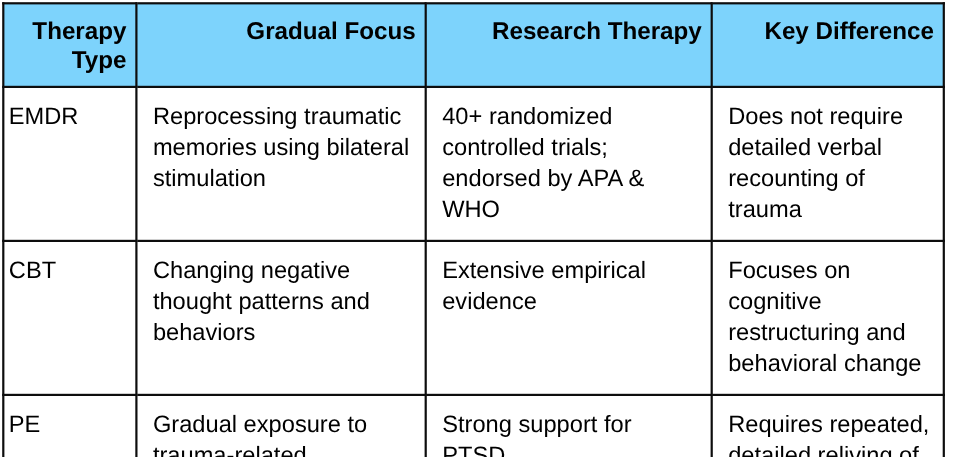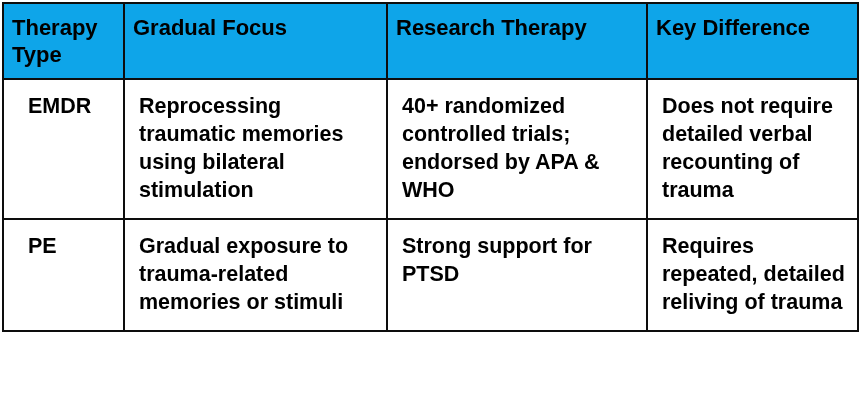"Therapy Type" thead th { background: #0ea5e9 -> #7dd3fc; text-align: left -> right }
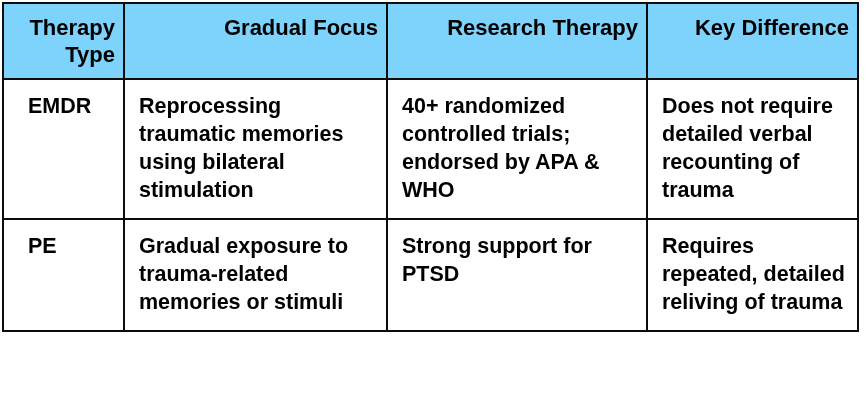"EMDR" tbody td.therapy-name { font-weight: bold -> normal; padding-left: 24px -> 4px }
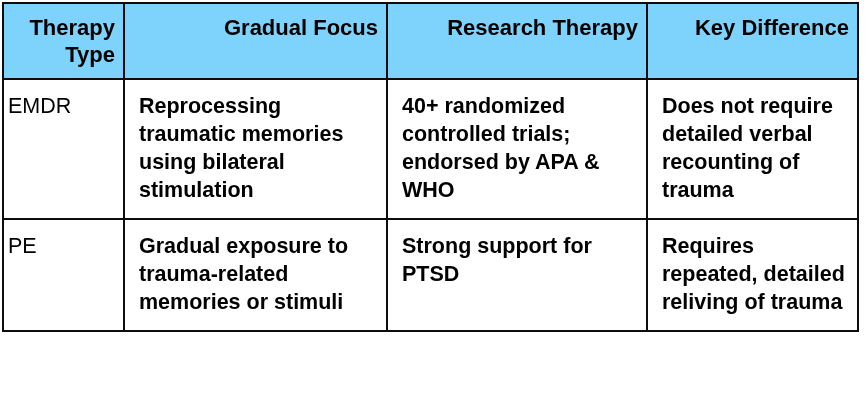"Reprocessing traumatic memories using" tbody td { font-weight: bold -> normal }
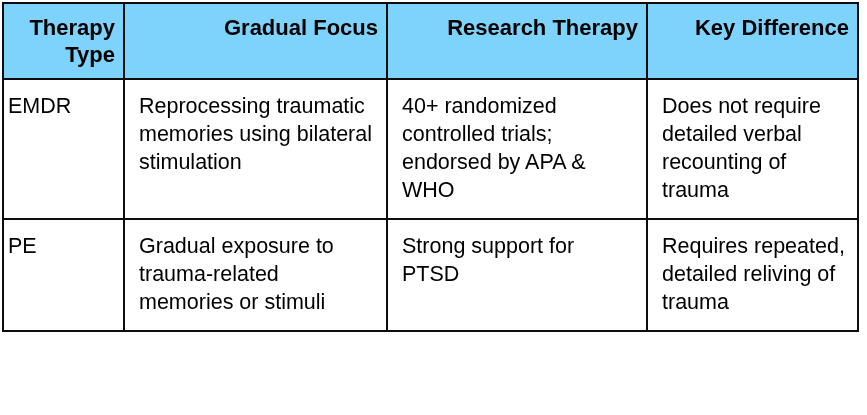"CBT" tr.row-cbt { html: none -> <tr> <td>CBT</td> <td>Changing negative thought patterns and behaviors</td> <td>Extensive empirical evidence</td> <td>Focuses on cognitive restructuring and behavioral change</td> </tr> }
